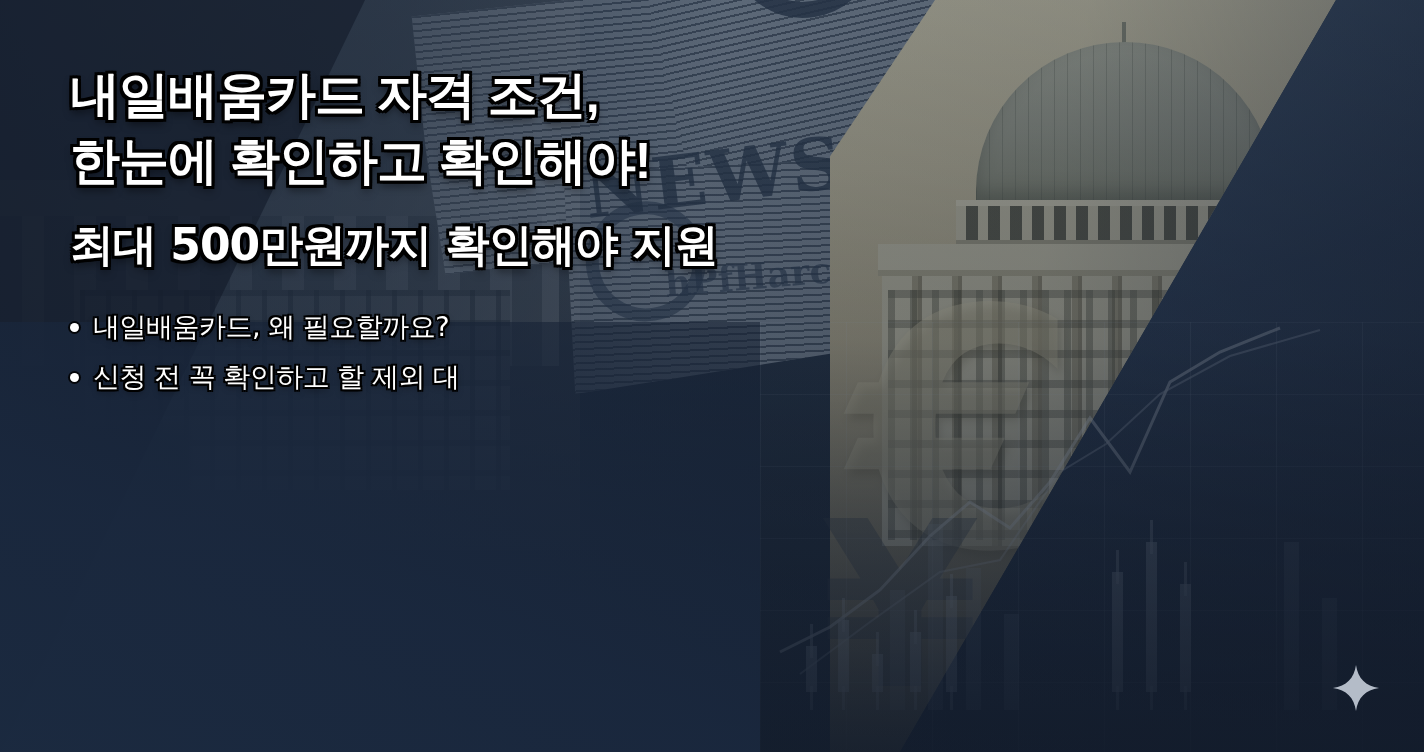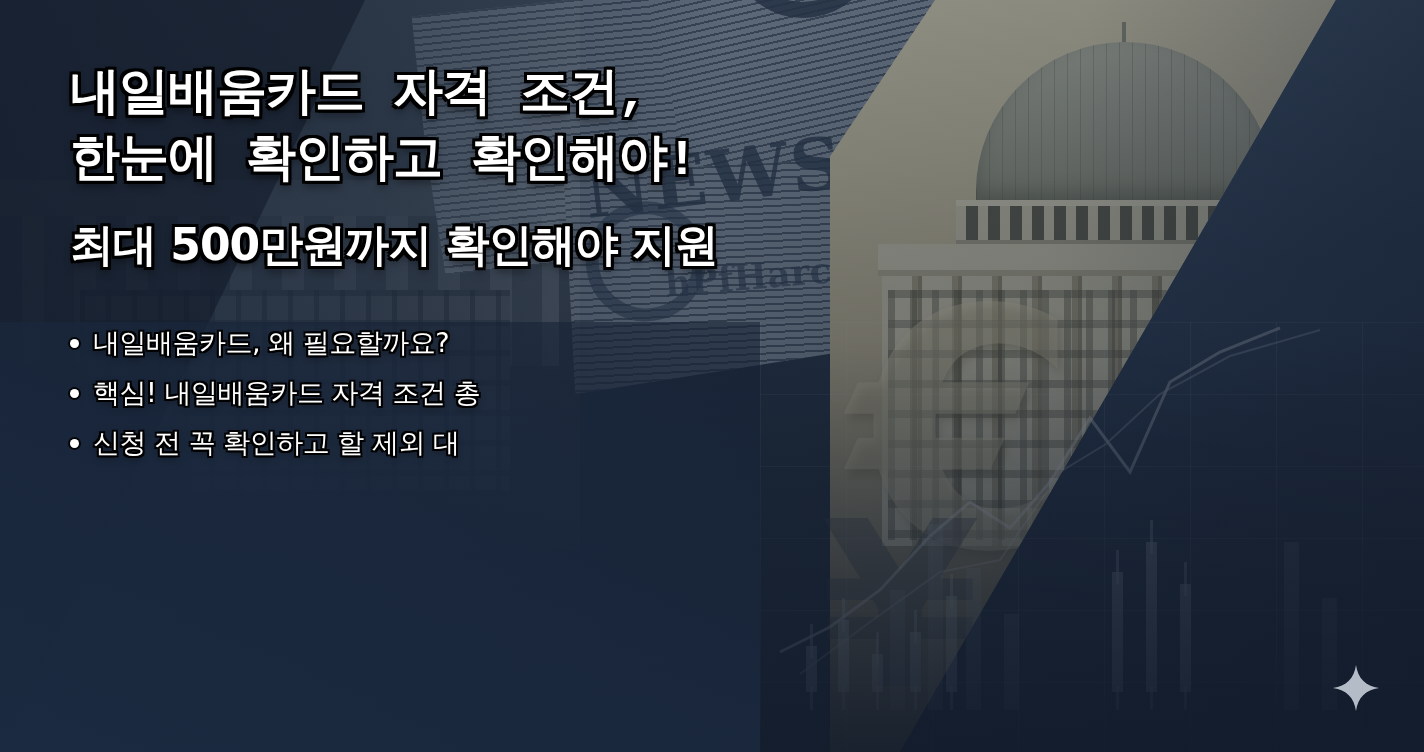"내일배움카드 자격 조건," .headline { font-family: Liberation Mono, monospace -> Liberation Sans, sans-serif }
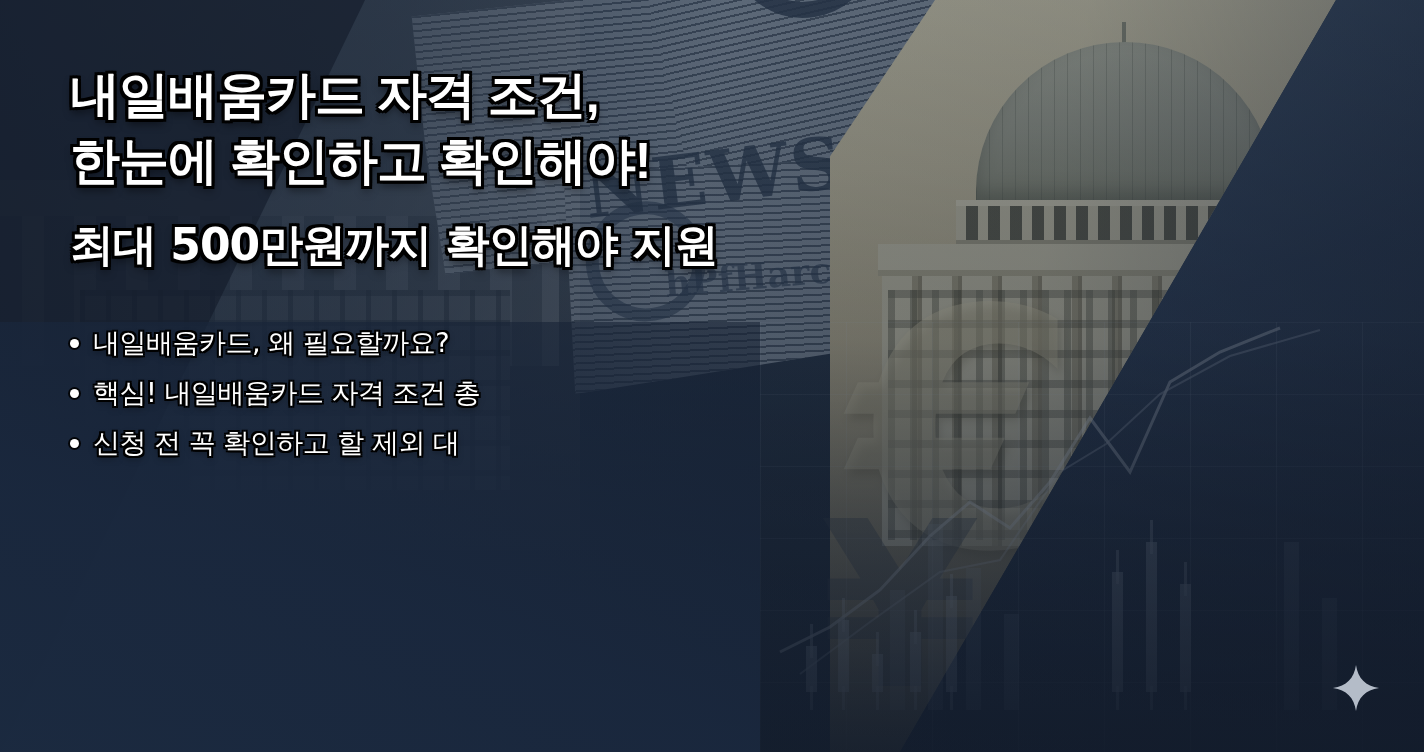"내일배움카드, 왜 필요할까요?" .bullets { margin-top: 52px -> 36px }
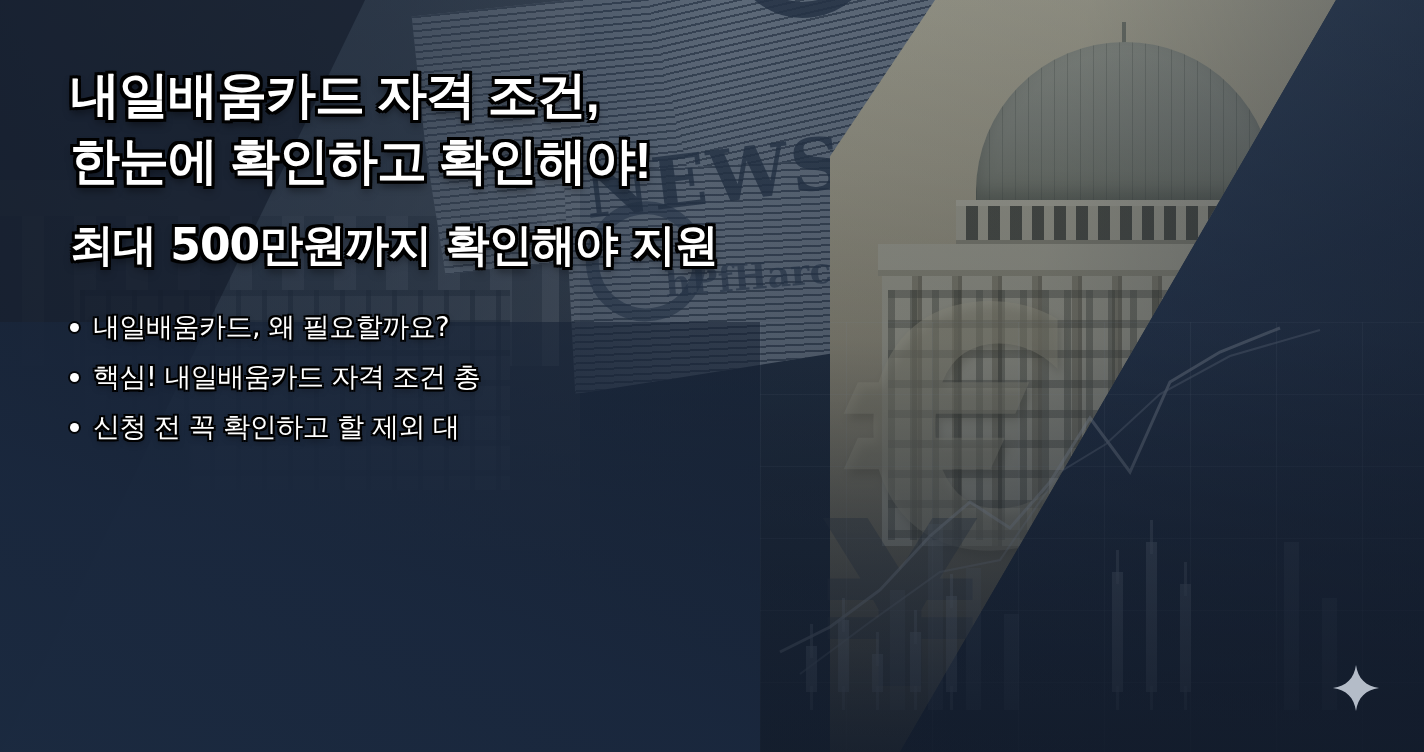"핵심! 내일배움카드 자격 조건 총" li.bullet { html: <li> <span></span> <span>핵심! 내일배움카드 자격 조건 총</span> </li> -> none }
